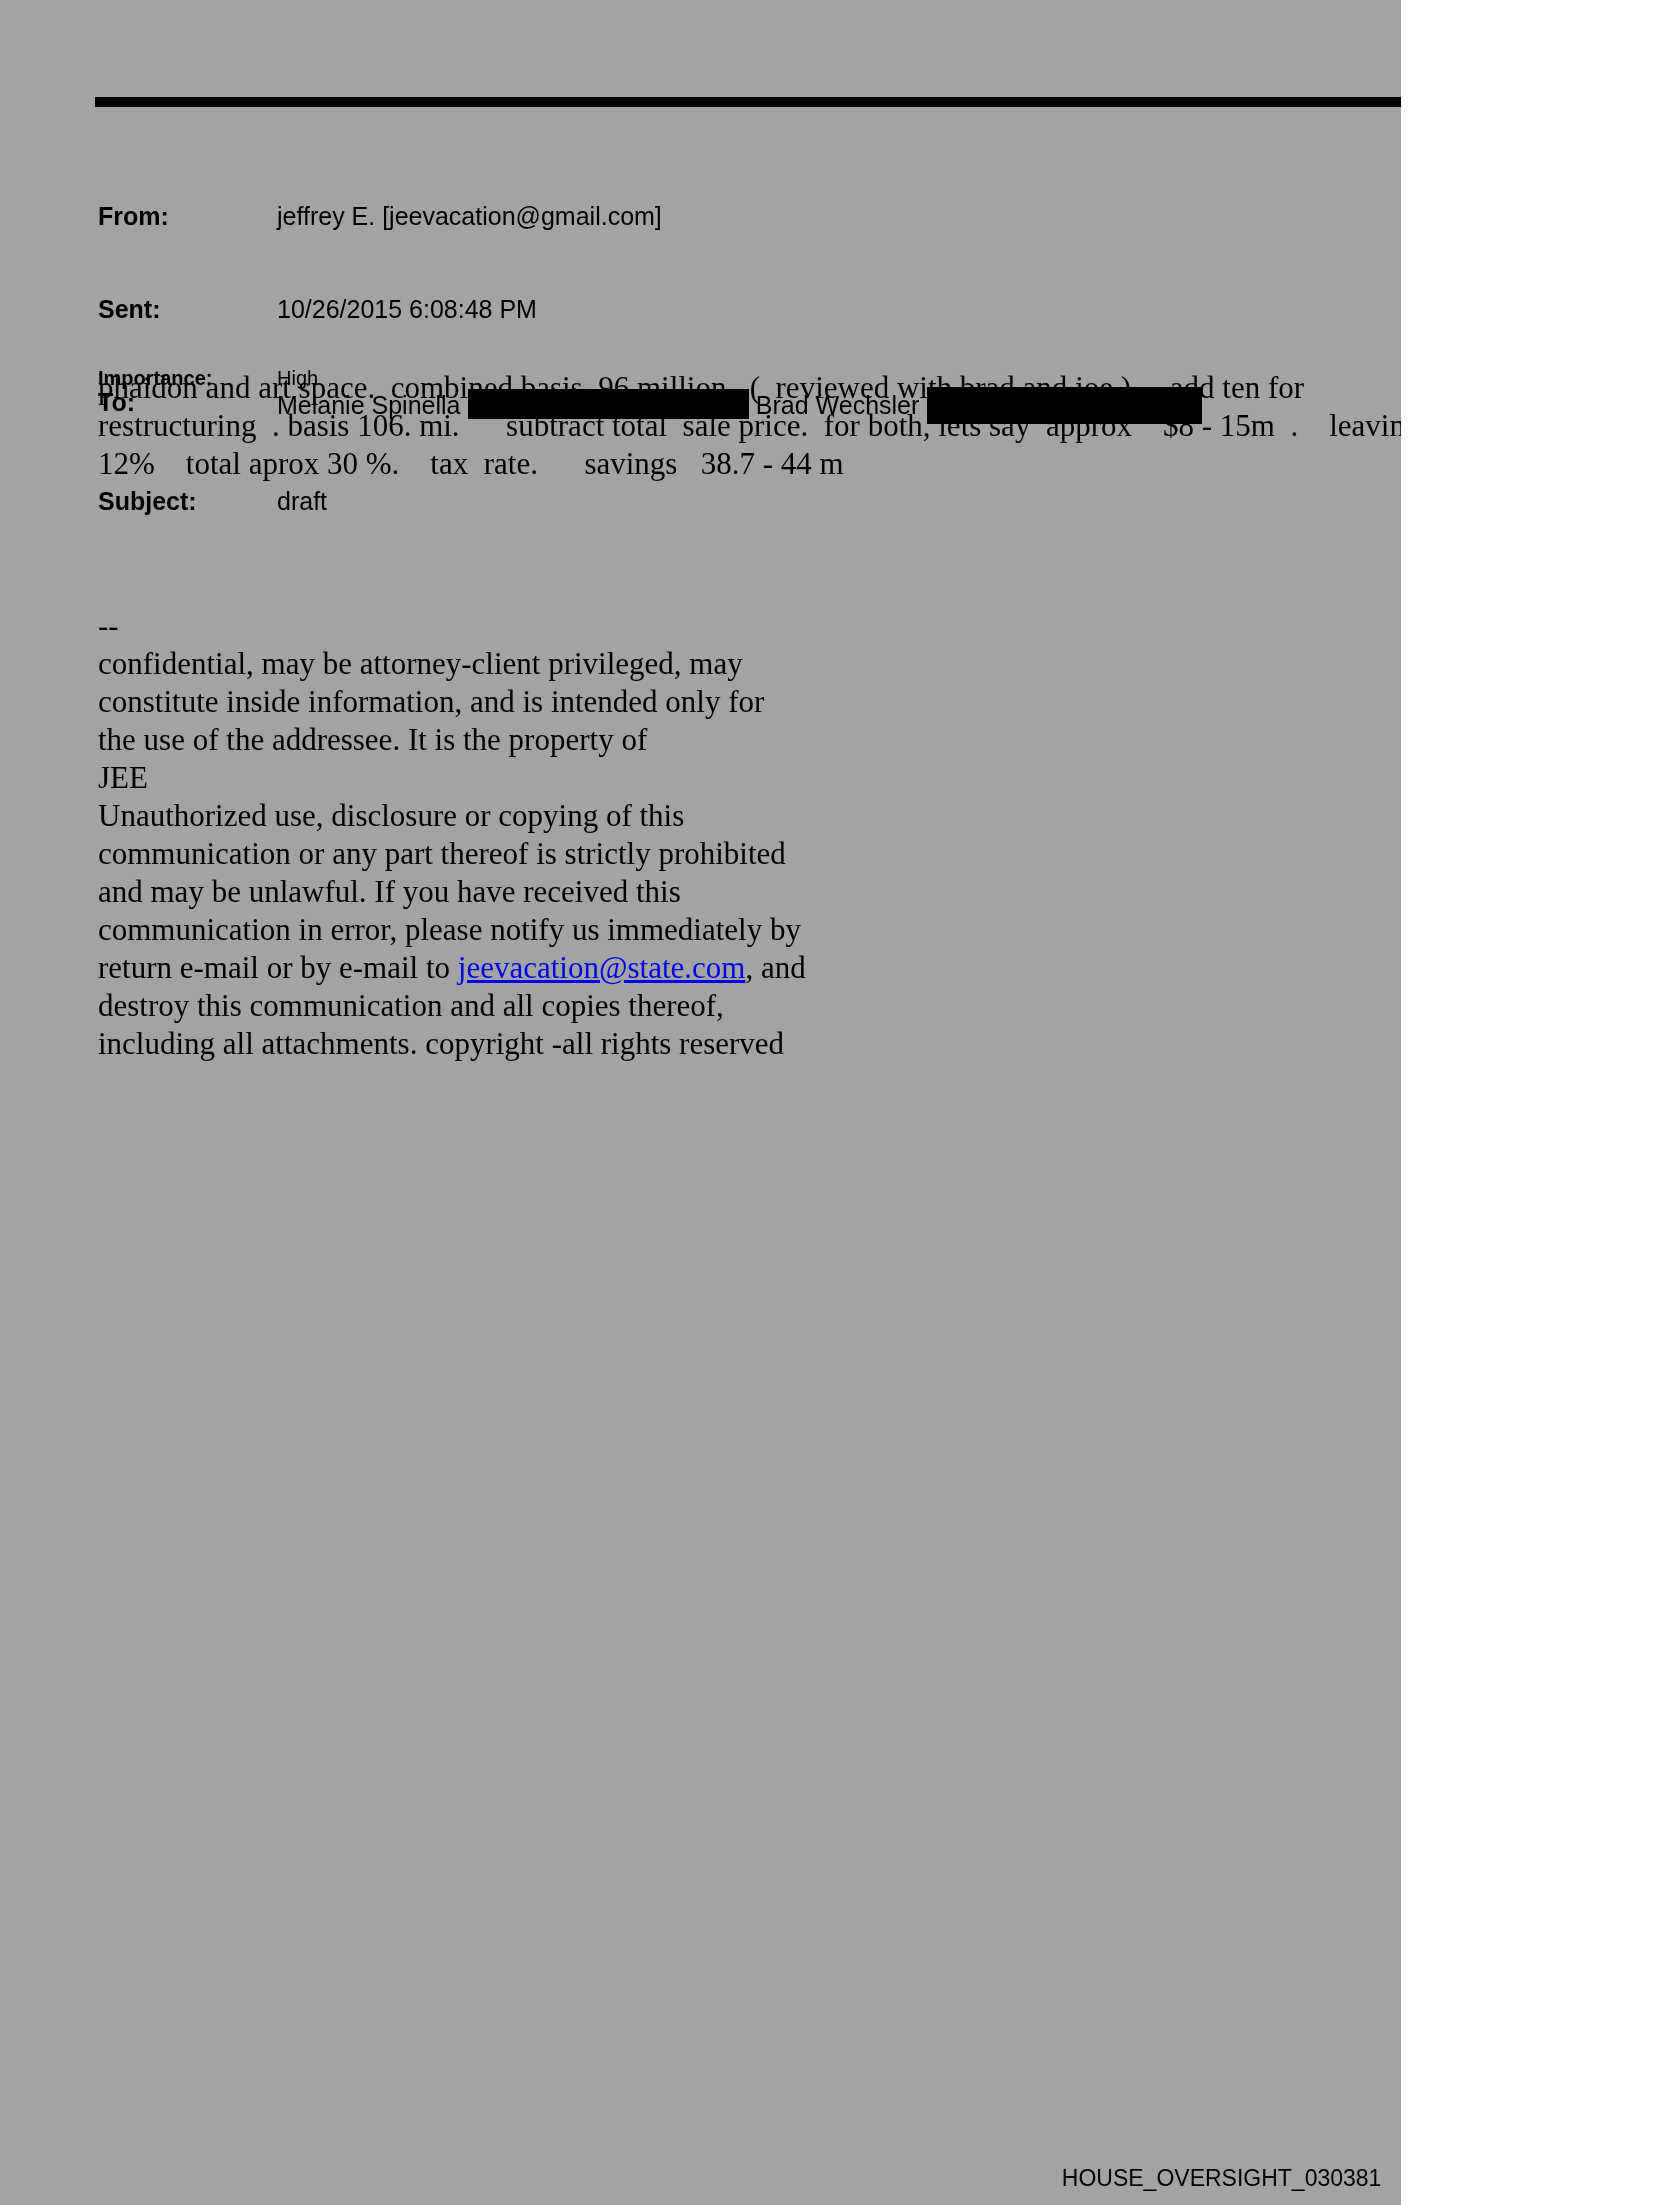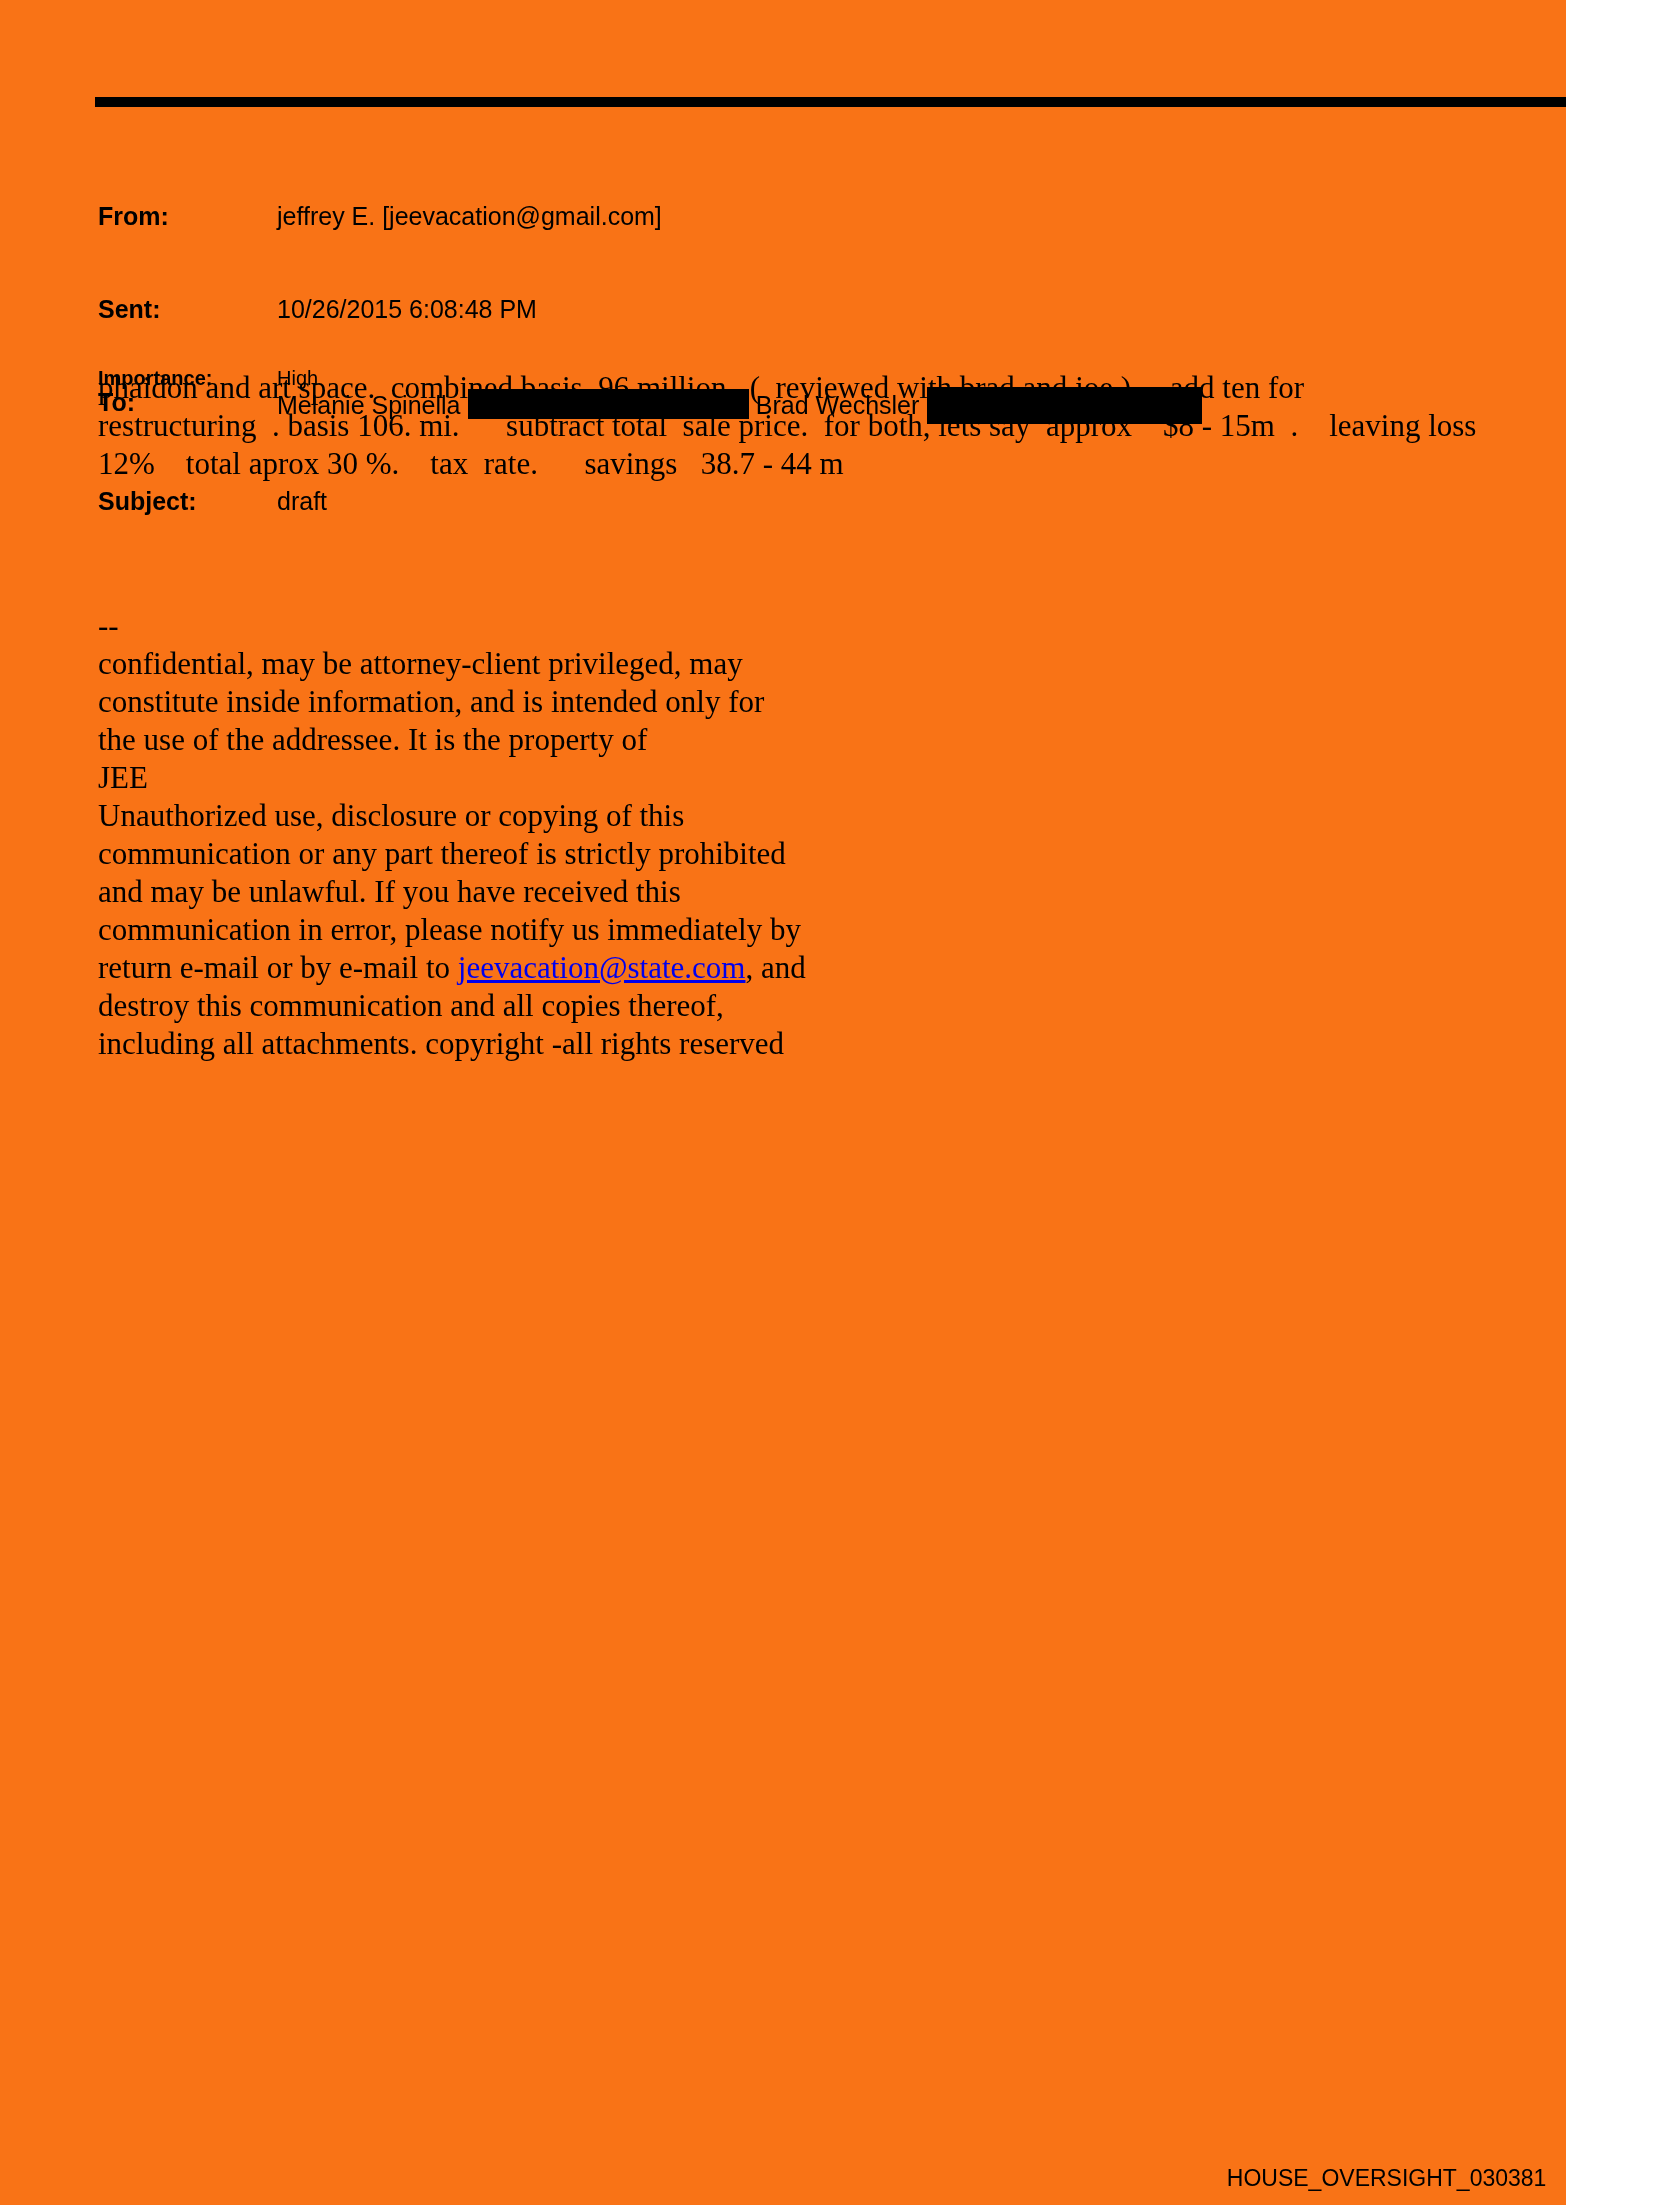"From:" .page { background: #f97316 -> #a3a3a3; width: 1566px -> 1401px }
